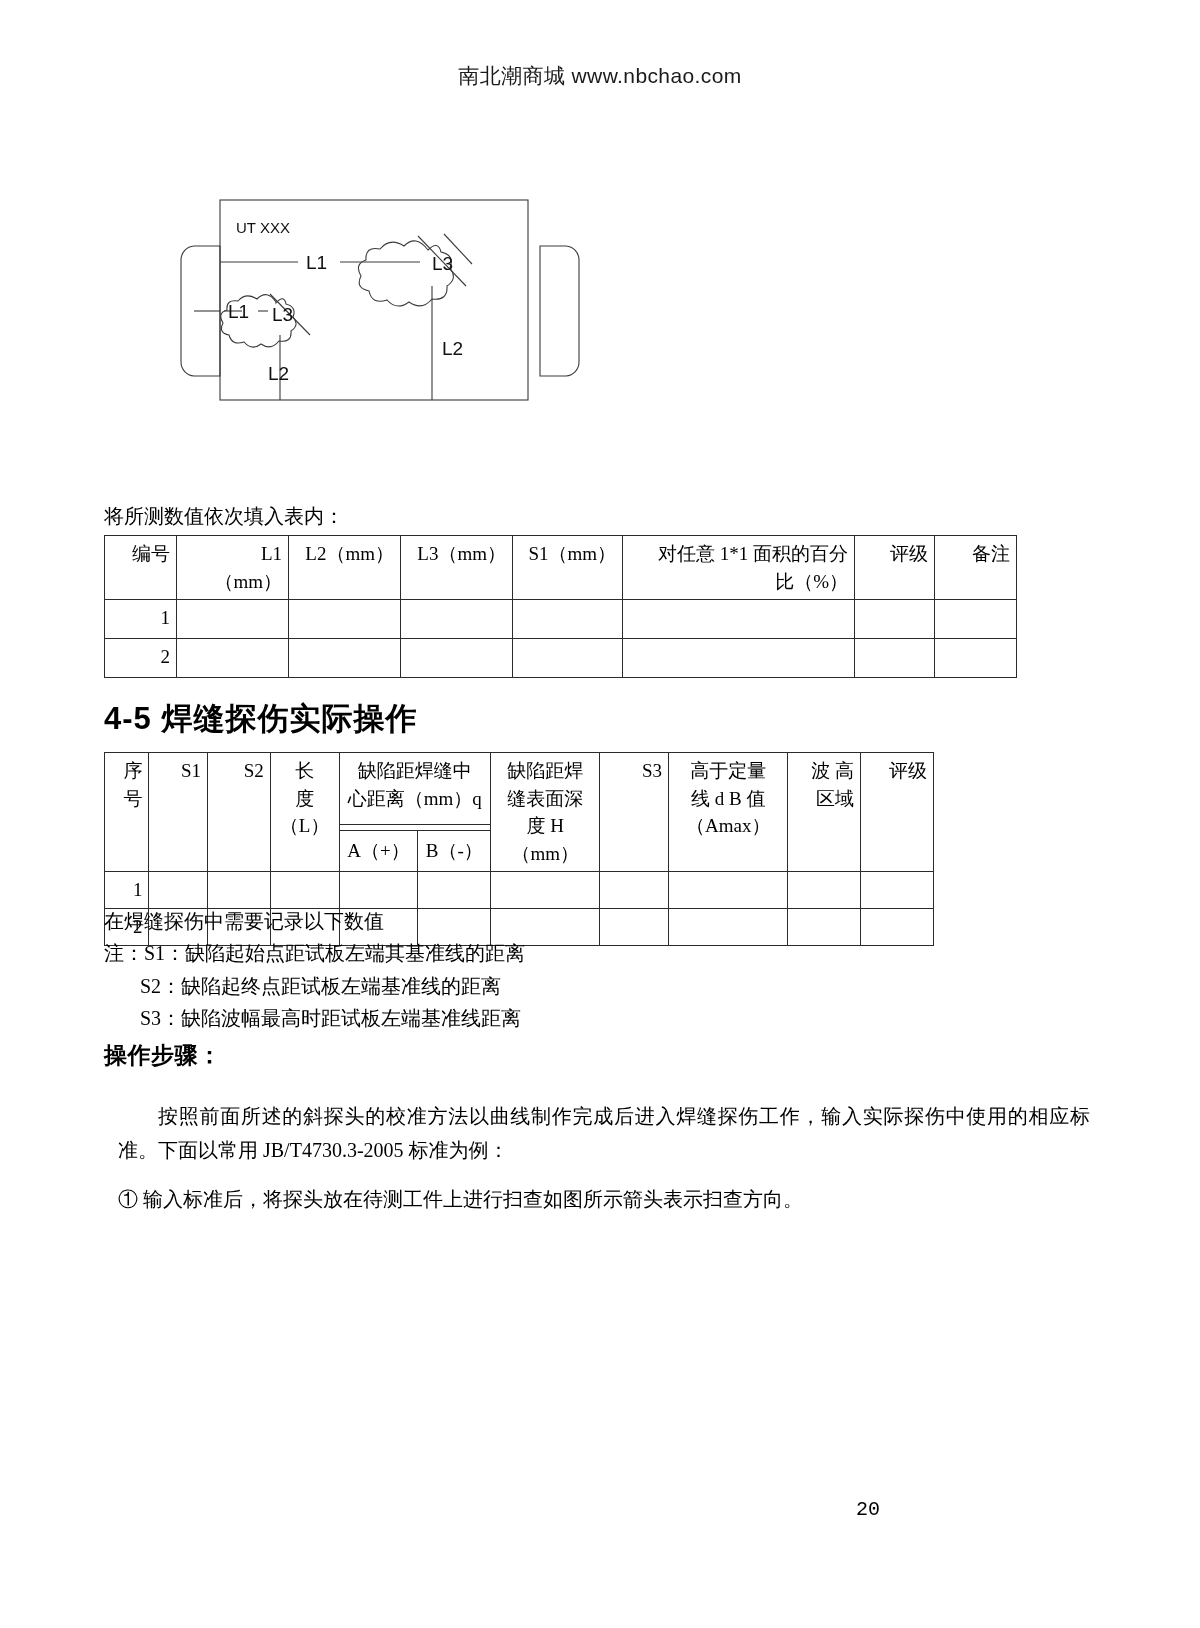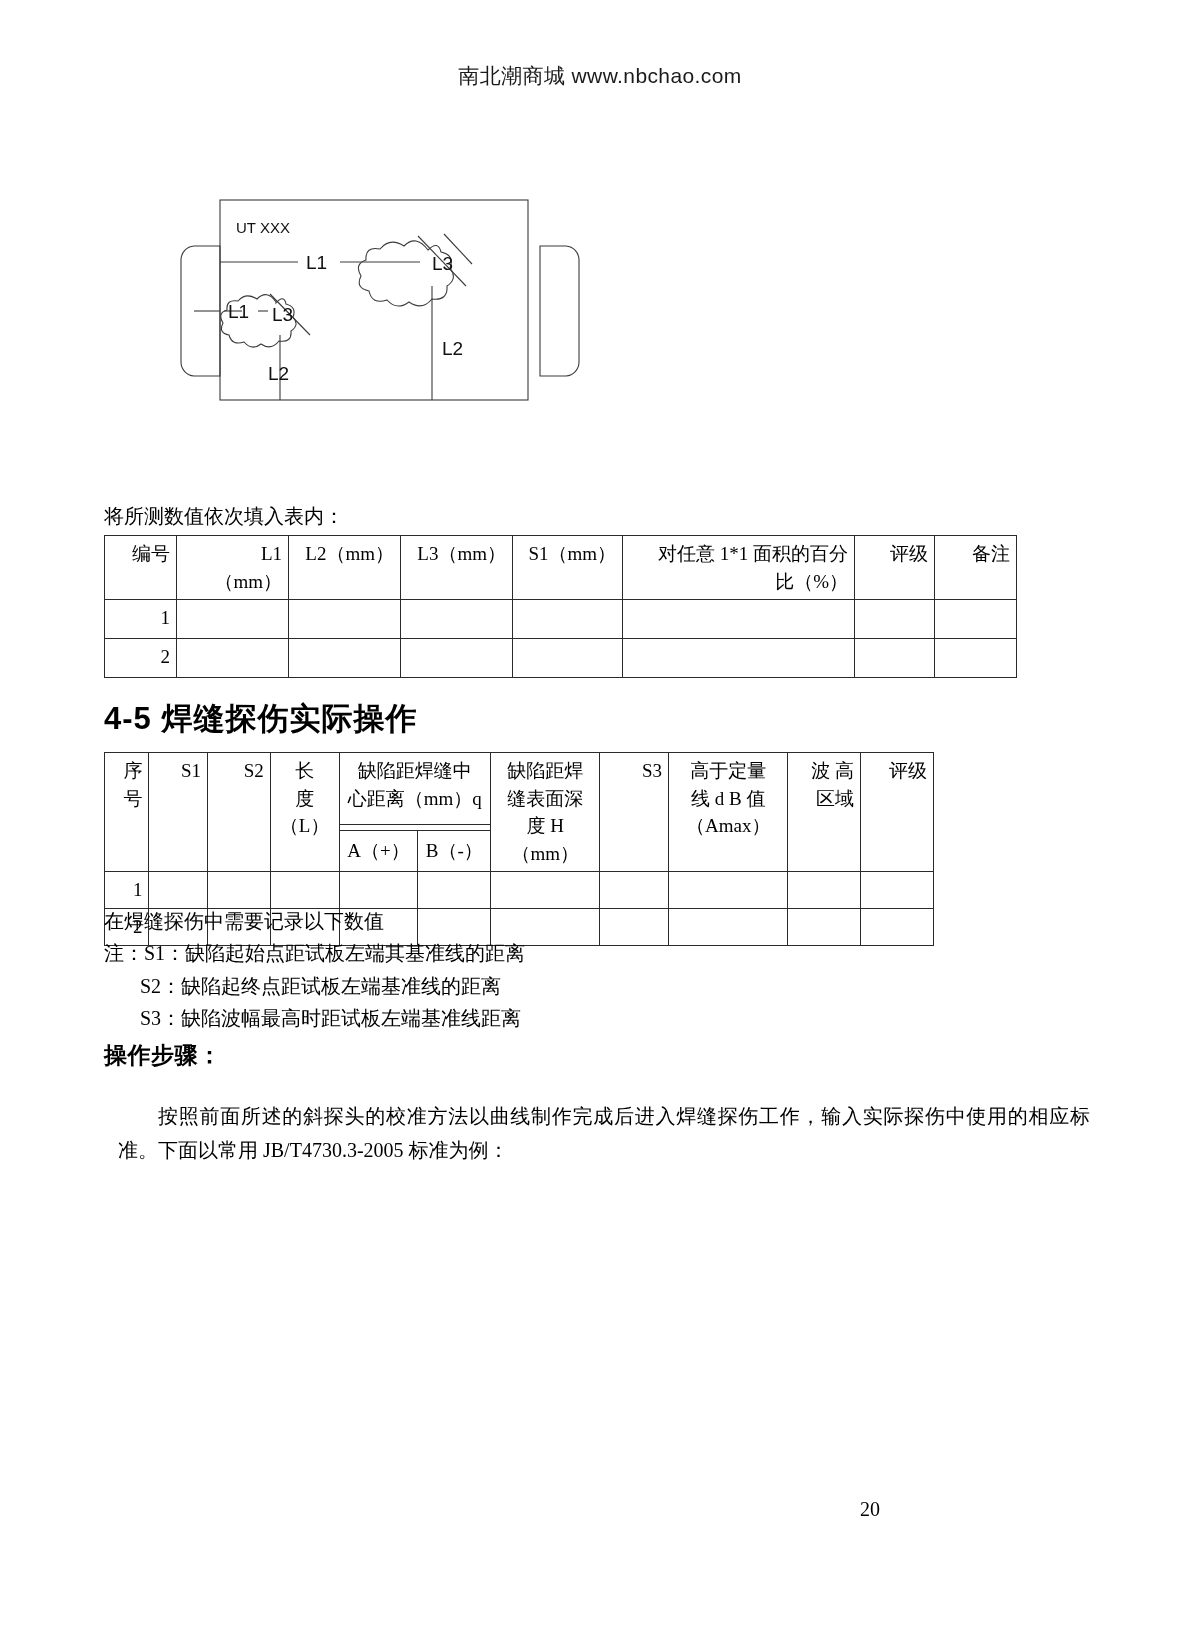"① 输入标准后，将探头放在待测工件上进行扫查如图所示箭头表示扫查方向。" p.numbered { html: none -> <p>① 输入标准后，将探头放在待测工件上进行扫查如图所示箭头表示扫查方向。</p> }
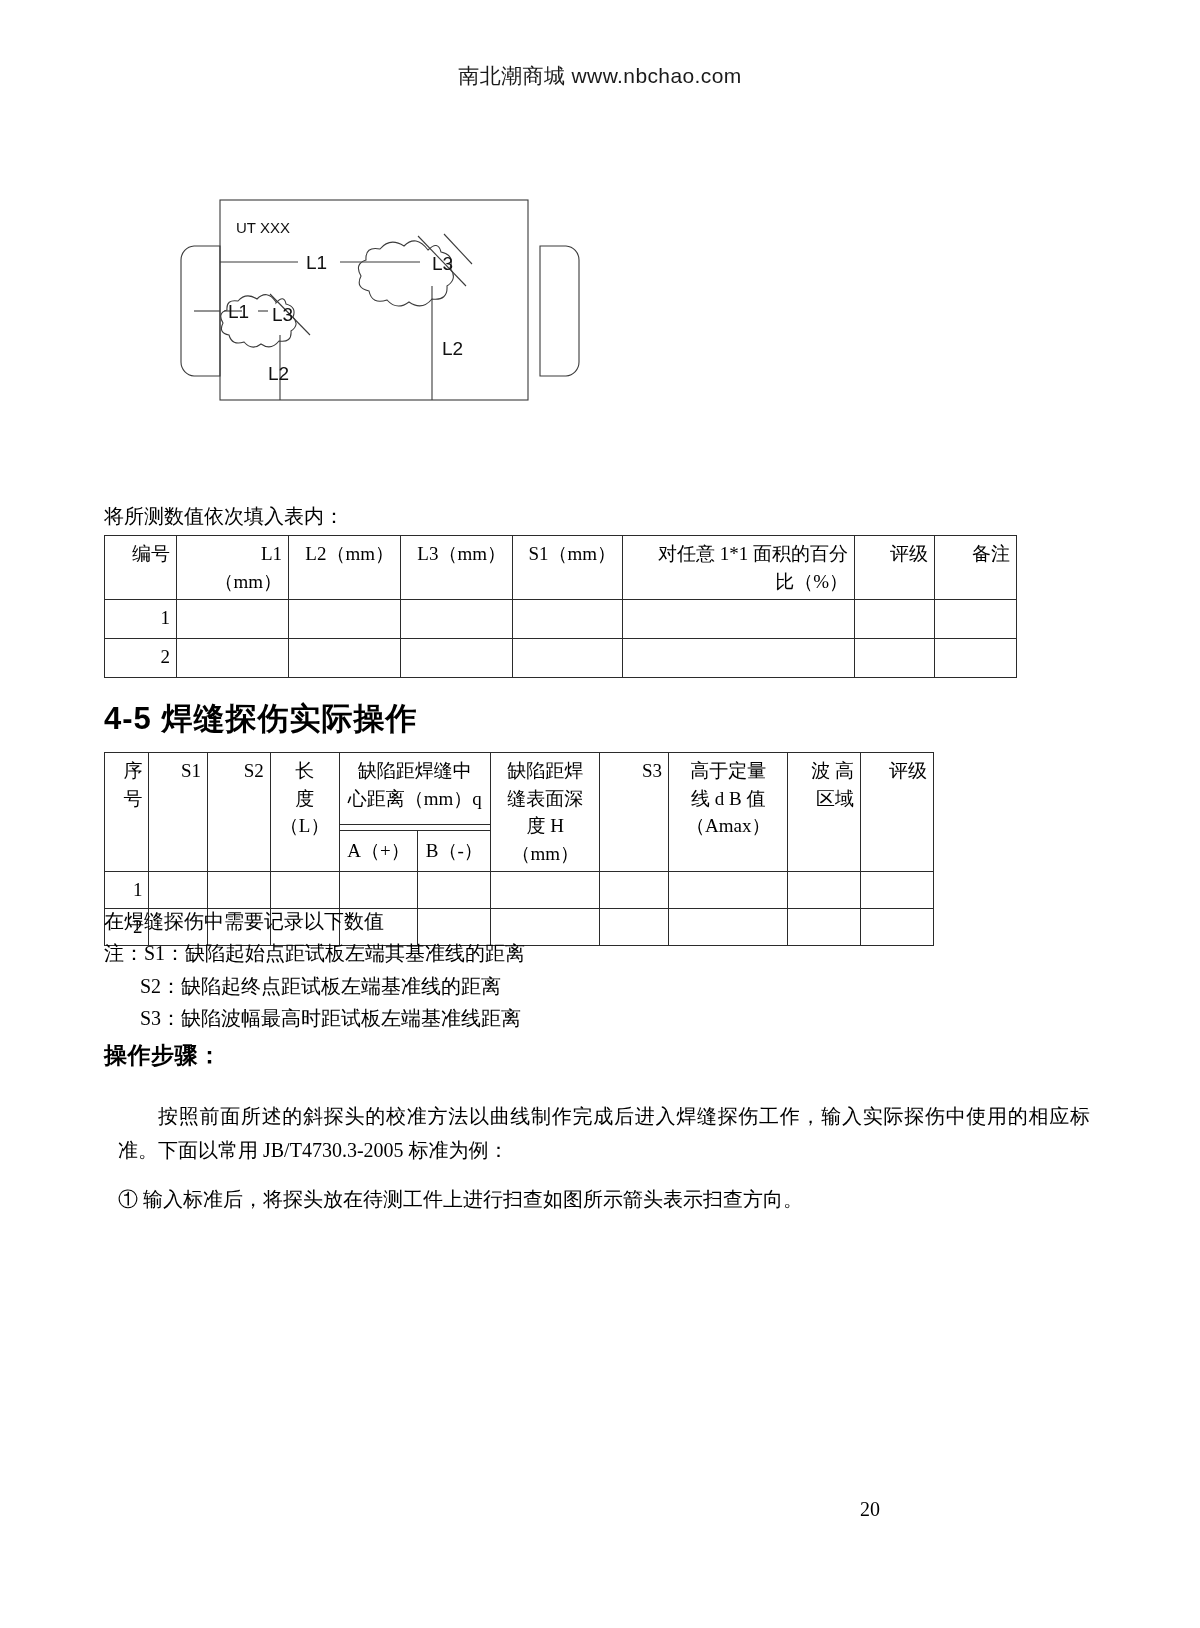"20" .page-number { font-family: Liberation Serif, serif -> Liberation Mono, monospace }
